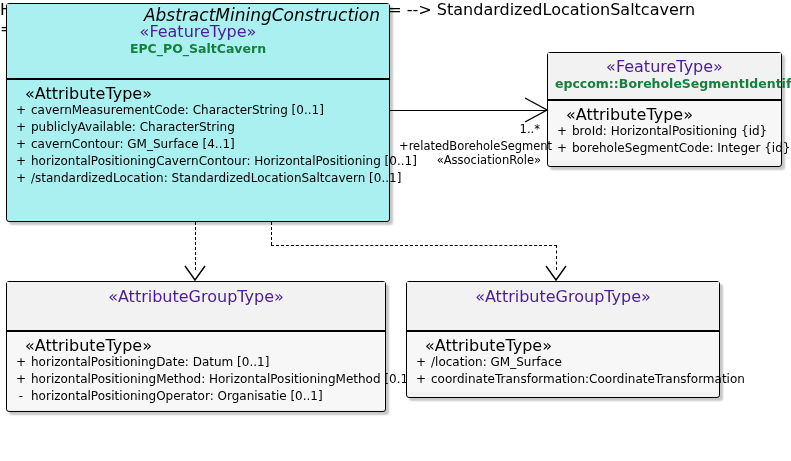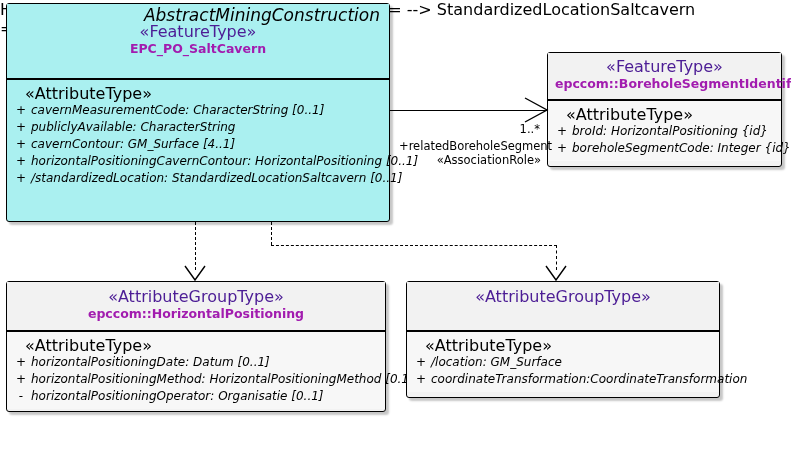"EPC_PO_SaltCavern" .classname { color: #a21caf -> #15803d }
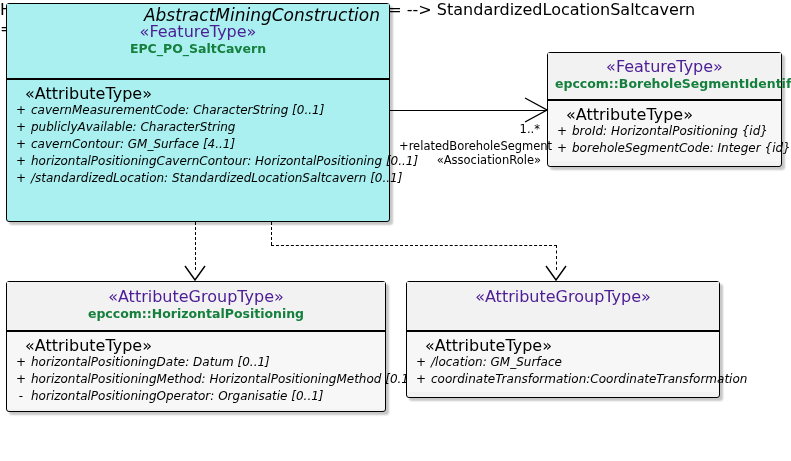"cavernMeasurementCode: CharacterString" .attr-text { font-style: italic -> none }
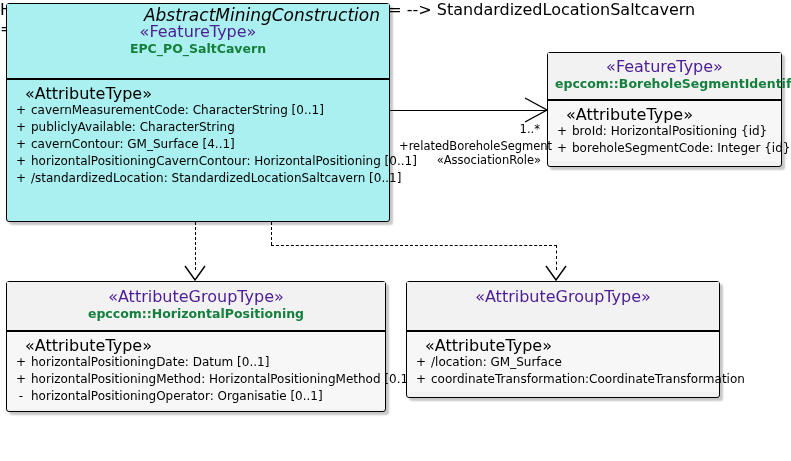"epccom::HorizontalPositioning" div.classname { html: <div>epccom::HorizontalPositioning</div> -> none }
